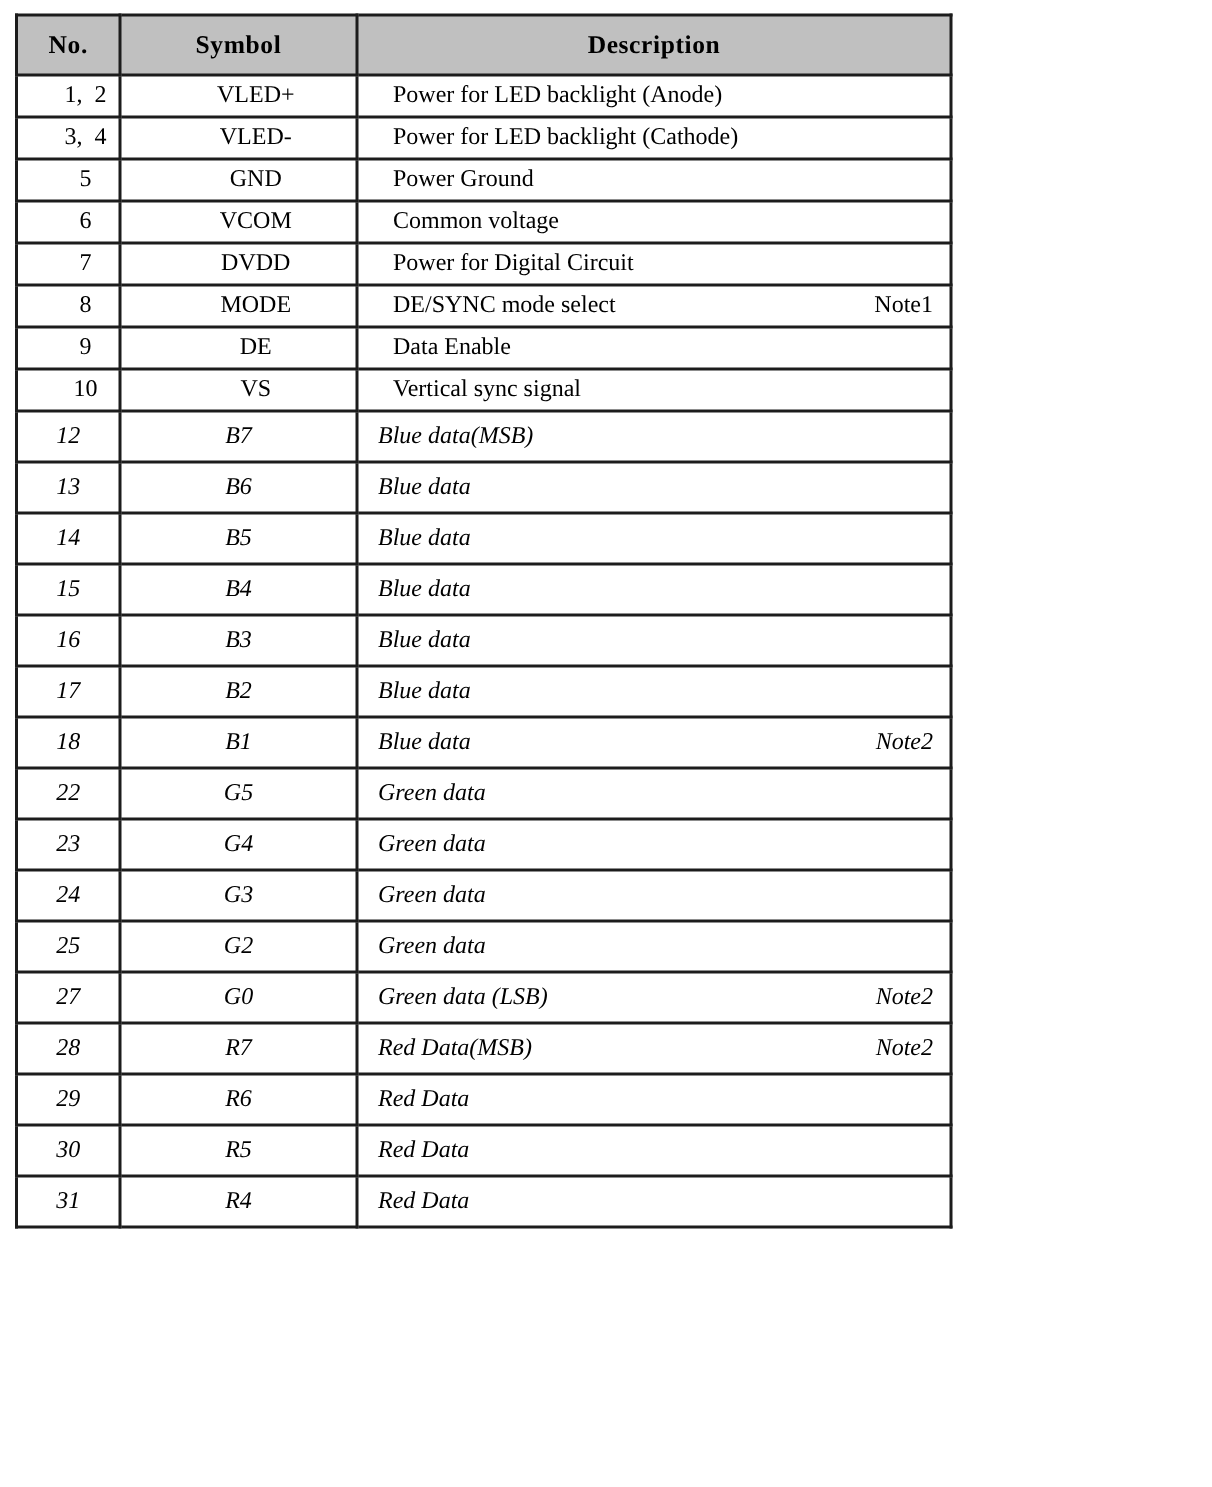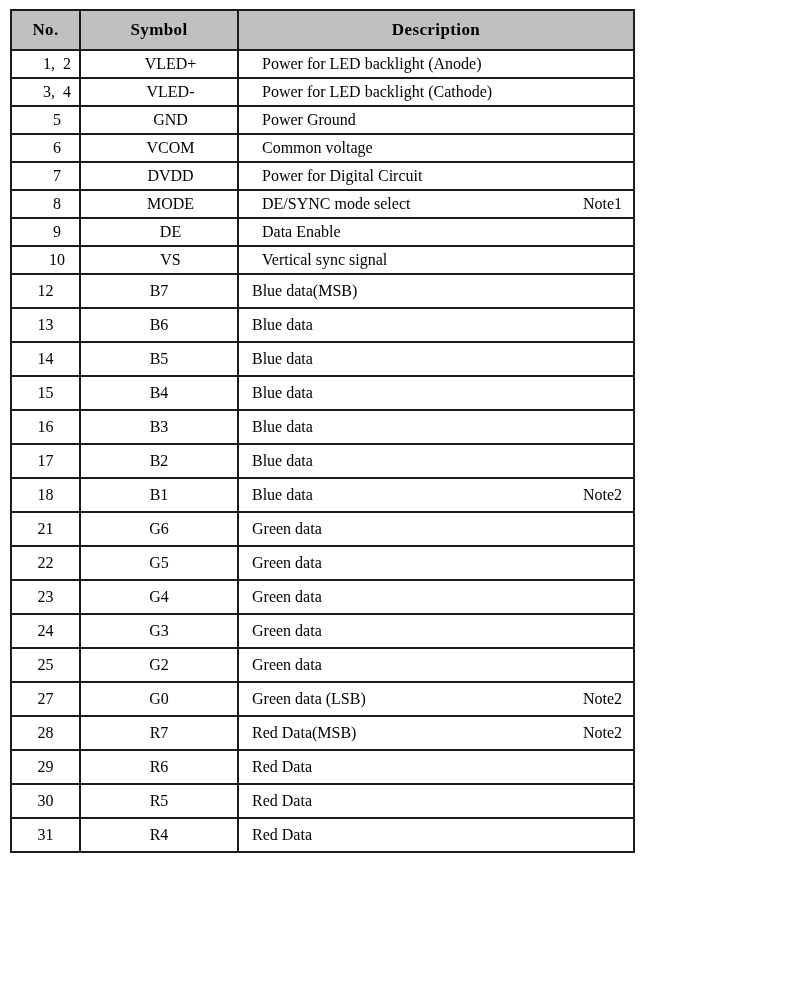"12" tr.group-b td { font-style: none -> italic }
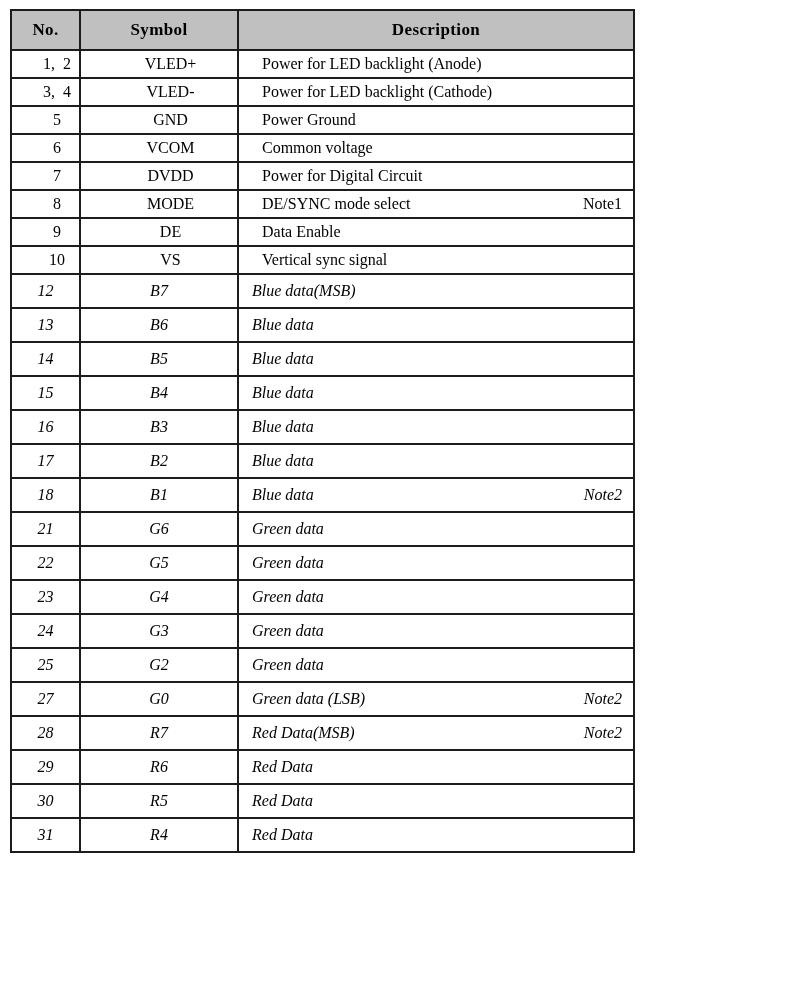"21" tr.group-b { html: <tr> <td>21</td> <td>G6</td> <td> <div> <span>Green data</span> <span></span> </div> </td> </tr> -> none }
